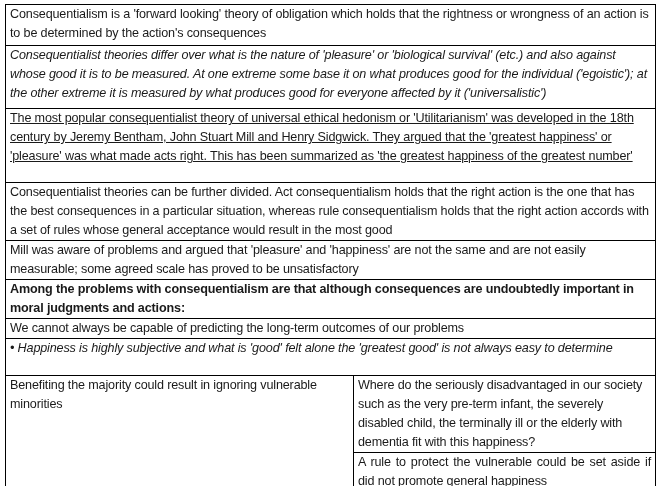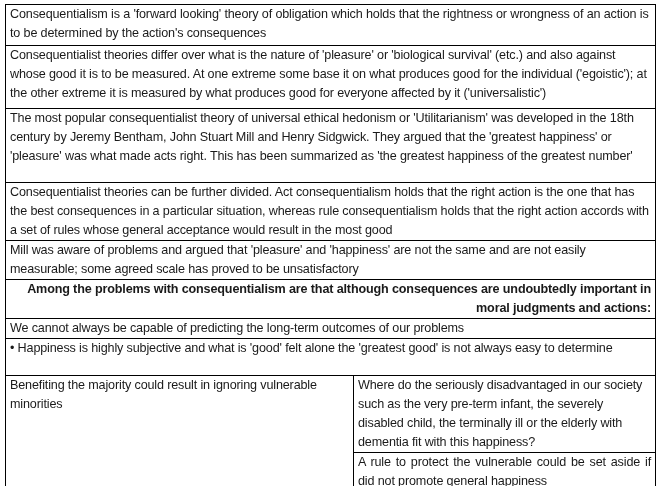"Consequentialist theories differ over" .r2 td { font-style: none -> italic }
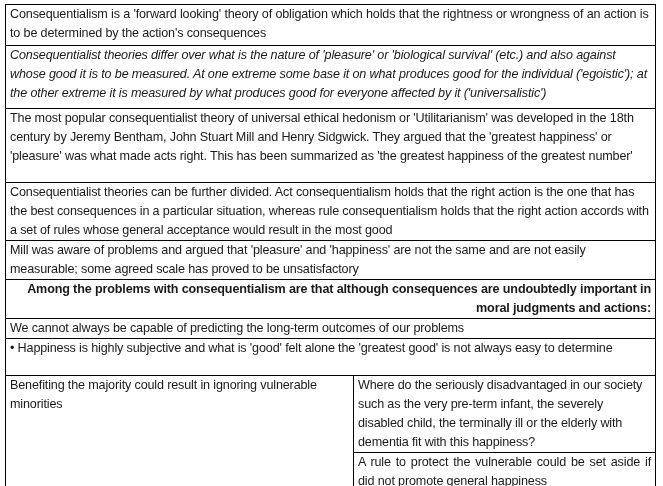"The most popular consequentialist theory" .r3 td { text-decoration: none -> underline }
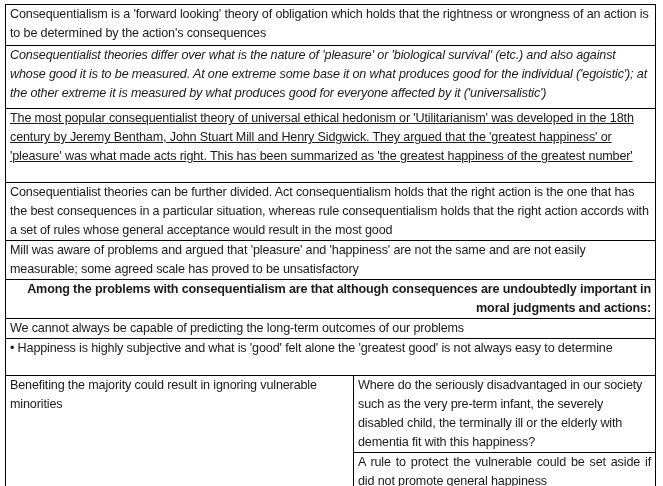"Among the problems with consequentialism" .doc-table td.center-bold { text-align: right -> left }
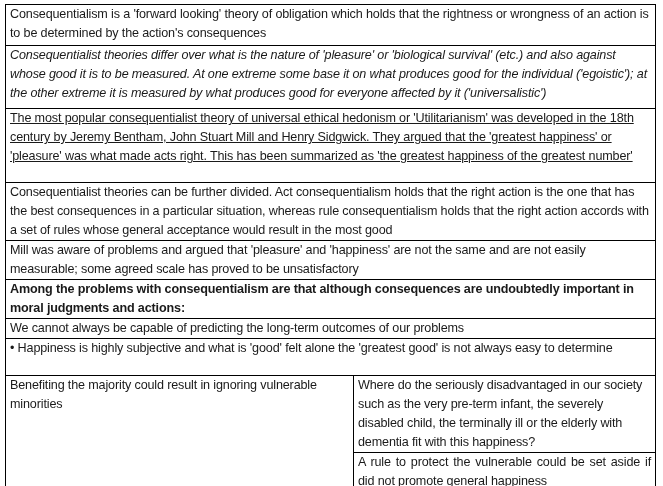"• Happiness is highly subjective" .r8 td { font-style: none -> italic }
